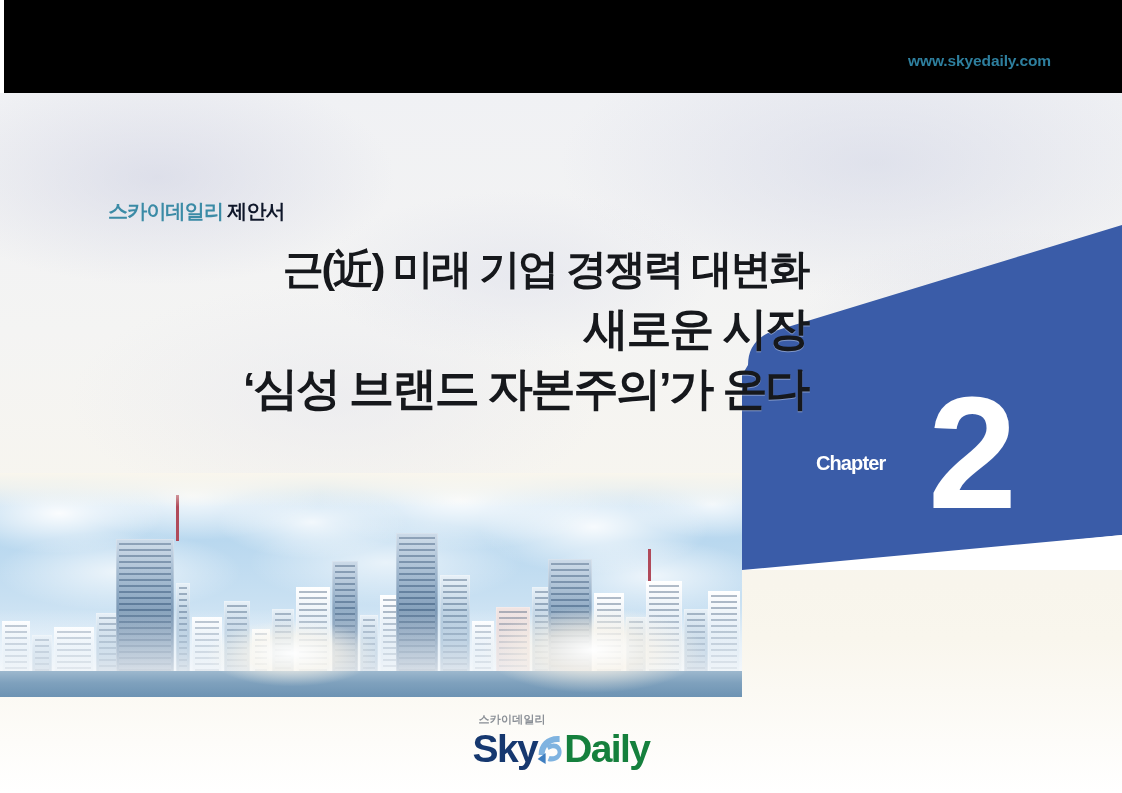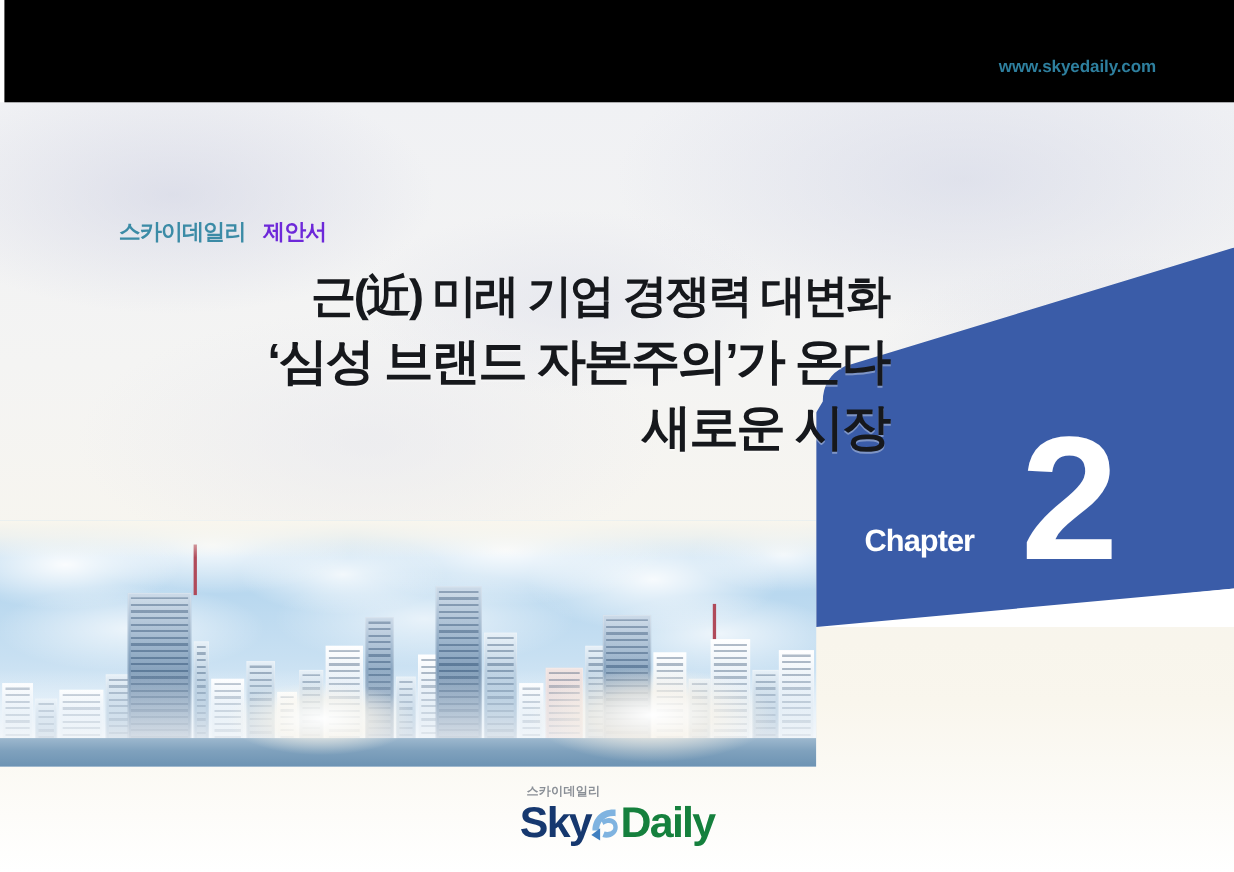"제안서" .eyebrow .kind { color: #6d28d9 -> #0f172a; margin-left: 16px -> 4px }
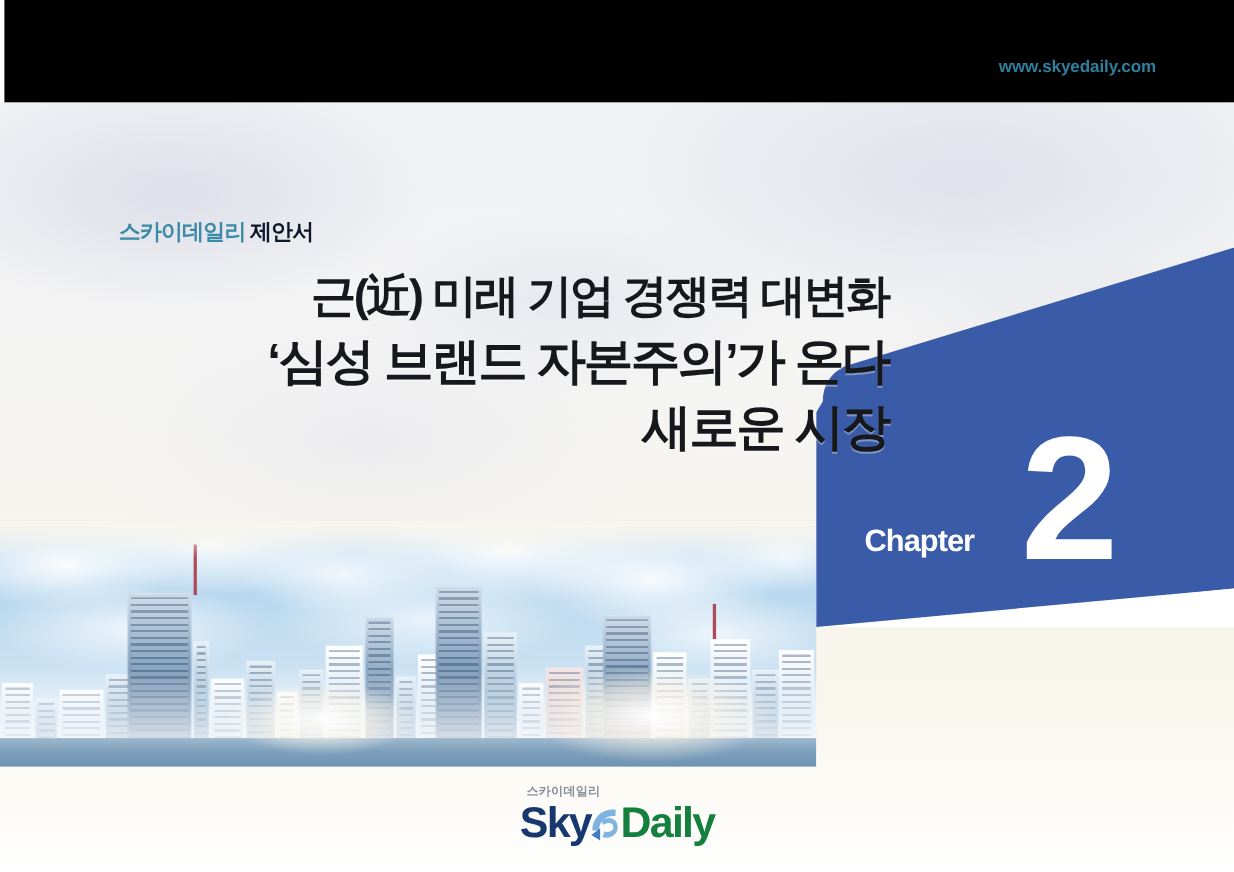"‘심성 브랜드 자본주의’가 온다" div.hl { order: before "새로운 시장" -> after "새로운 시장" }
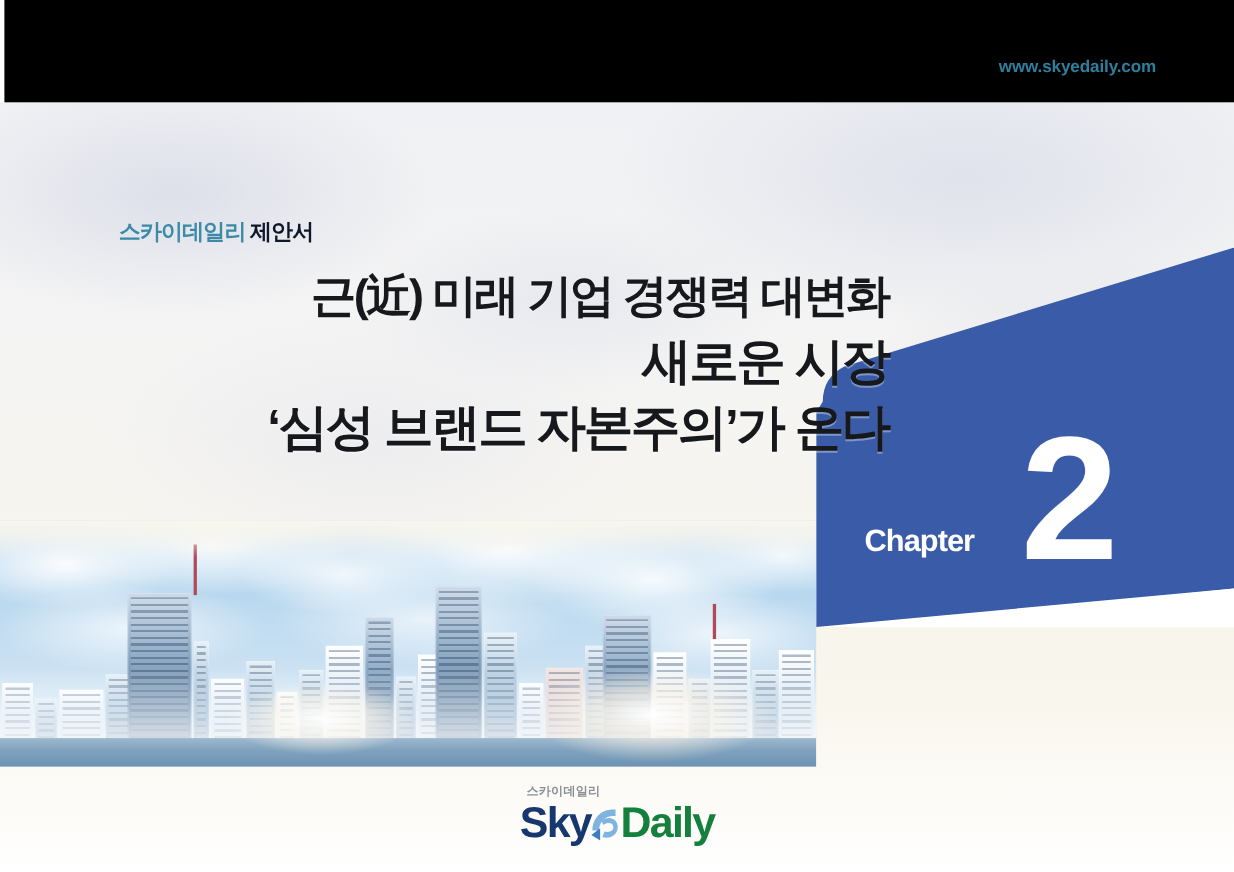"Chapter" .chapter-word { font-size: 28px -> 20px; left: 786px -> 816px; margin-top: 24px -> none }
